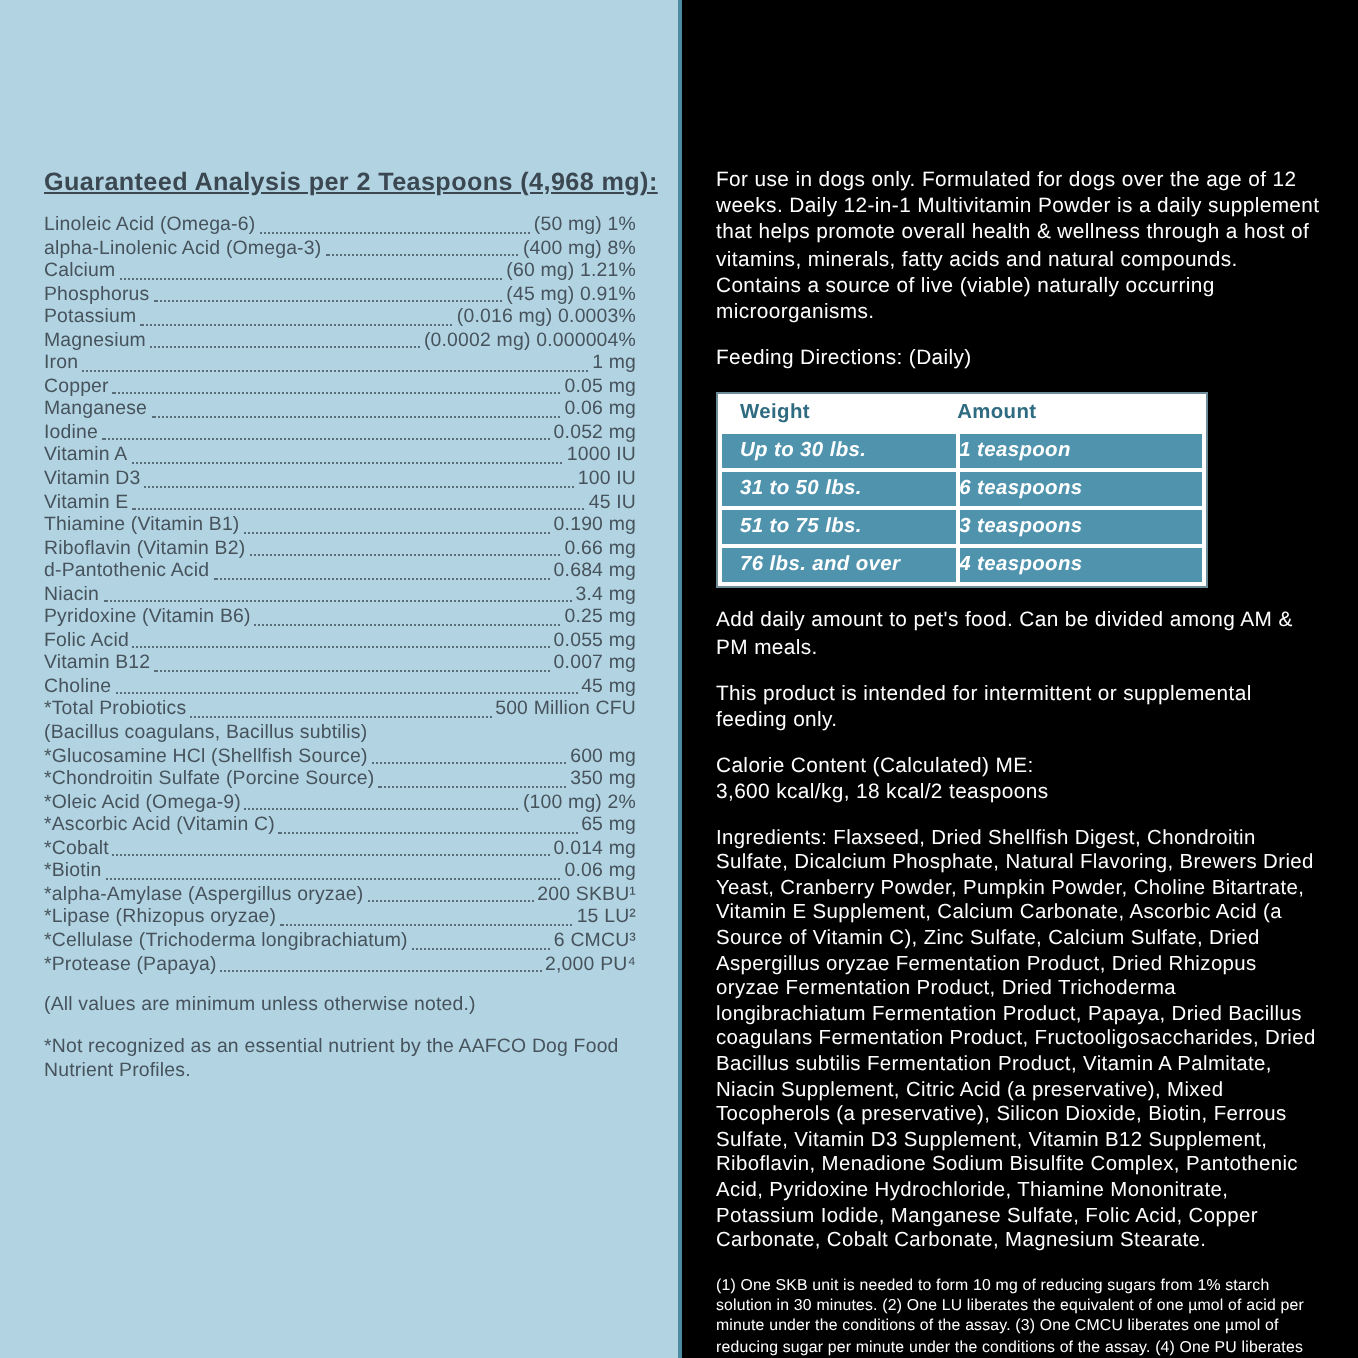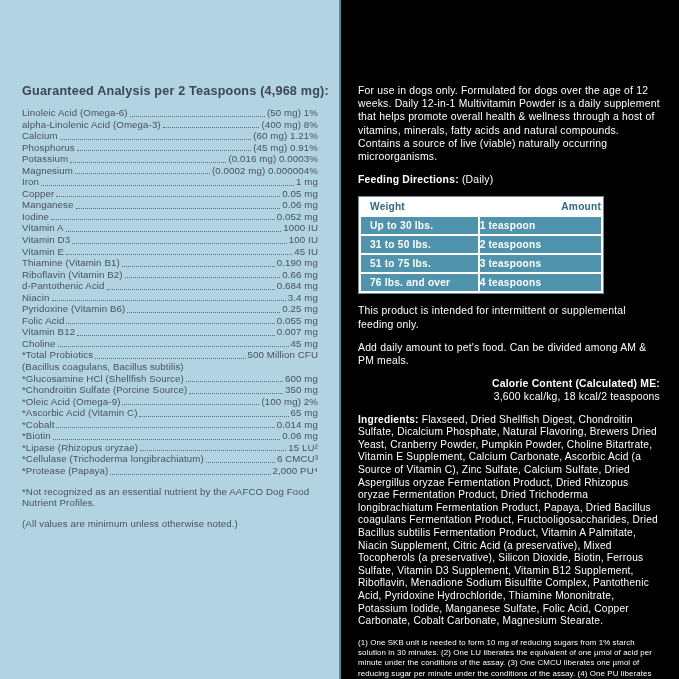"Guaranteed Analysis per 2 Teaspoons" .analysis-title { text-decoration: none -> underline }
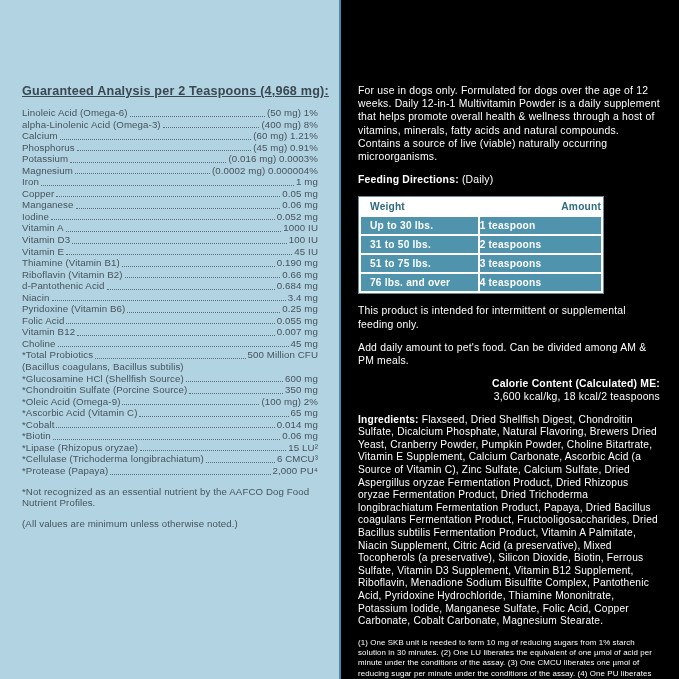"Feeding Directions:" .bold { font-weight: 700 -> 400 }
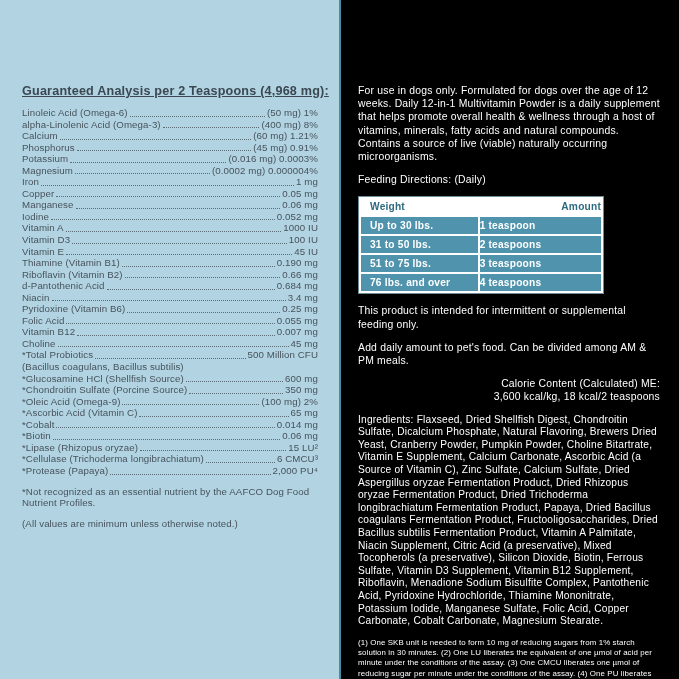"Amount" .thead .c2 { text-align: right -> left }
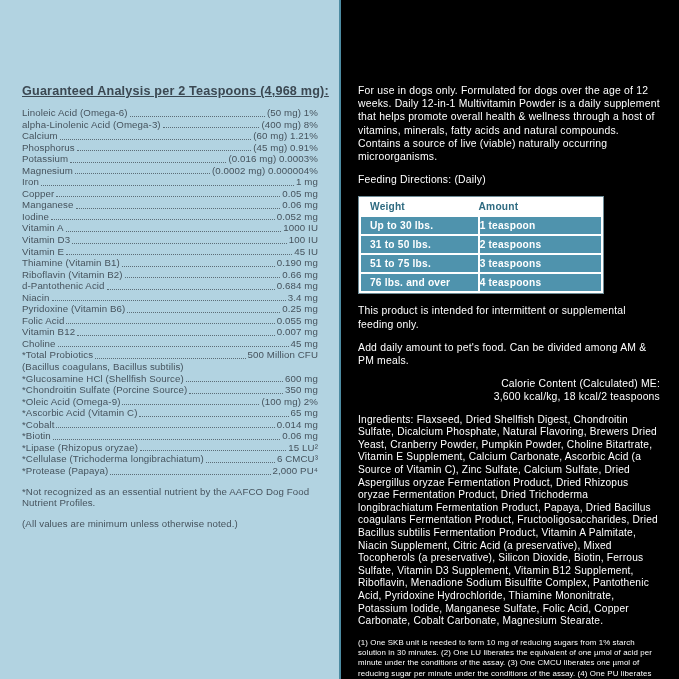"Up to 30 lbs." .trow { font-style: none -> italic }
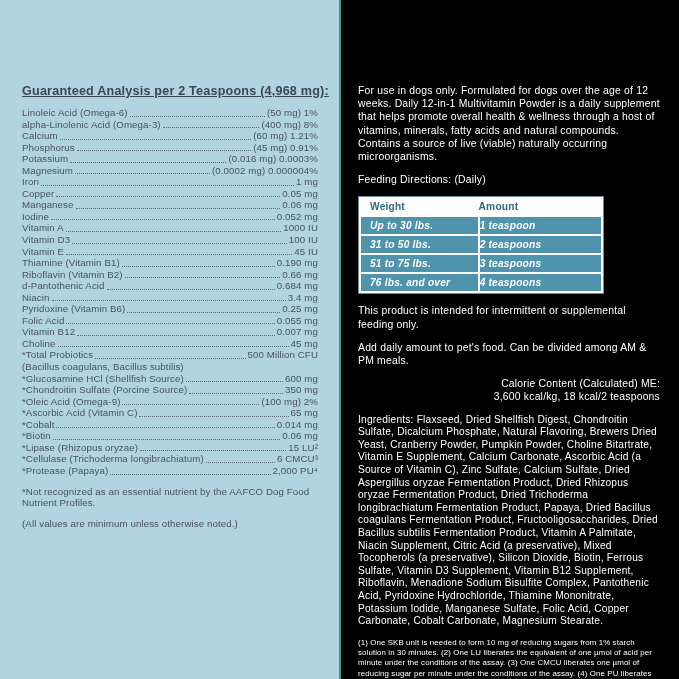"2 teaspoons" span.cell { text: 2 -> 6 }
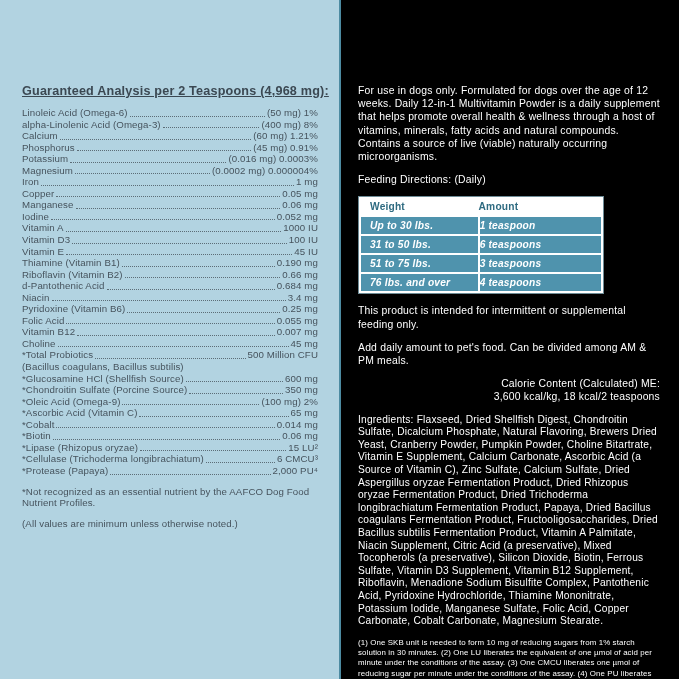"This product is intended for" p { order: before "Add daily amount to pet's" -> after "Add daily amount to pet's" }
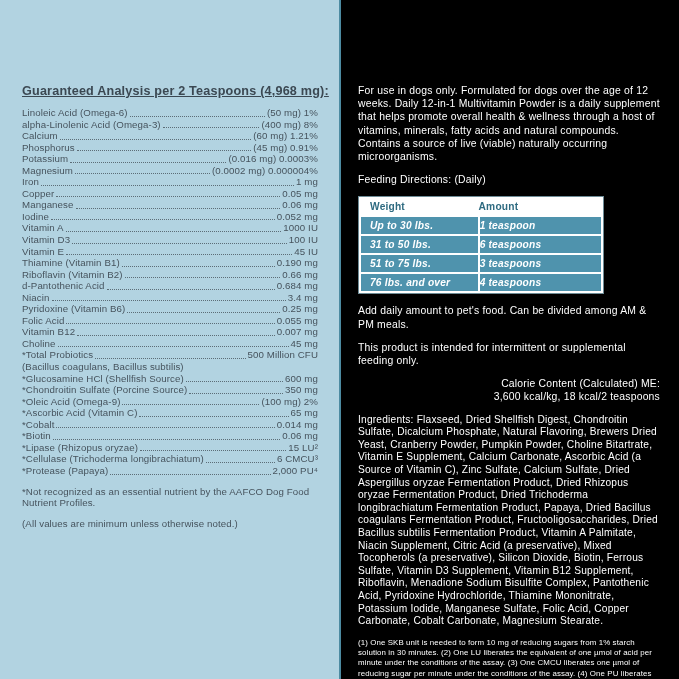"Calorie Content (Calculated) ME:" .calorie-block { text-align: right -> none }
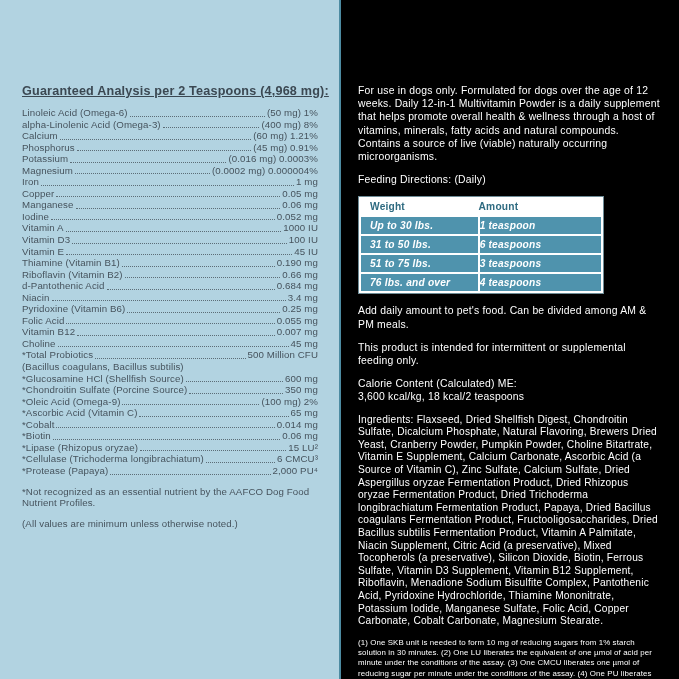"*alpha-Amylase (Aspergillus oryzae)" div.analysis-row { html: none -> <div> <div> <span>*alpha-Amylase (Aspergillus oryzae)</span> <span></span> <span>200 SKBU¹</span> </div> </div> }
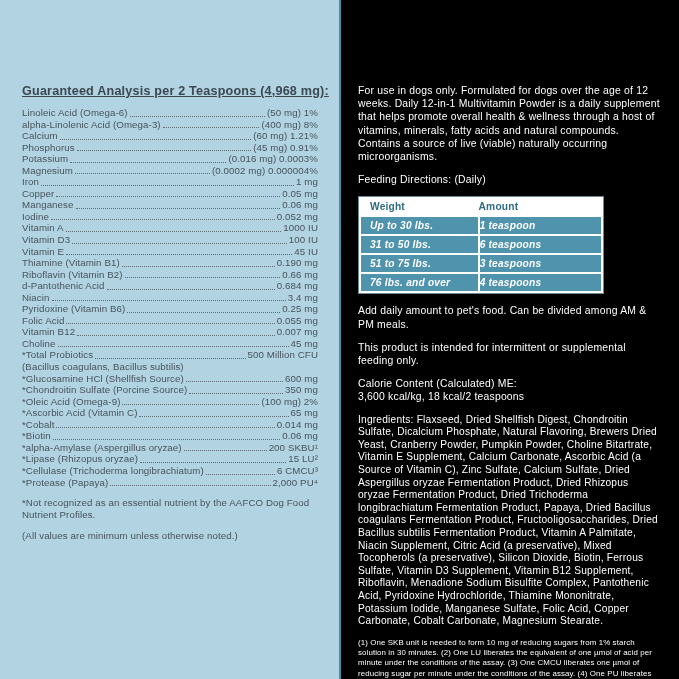"*Not recognized as an essential" p.left-note { order: before "(All values are minimum unless" -> after "(All values are minimum unless" }
